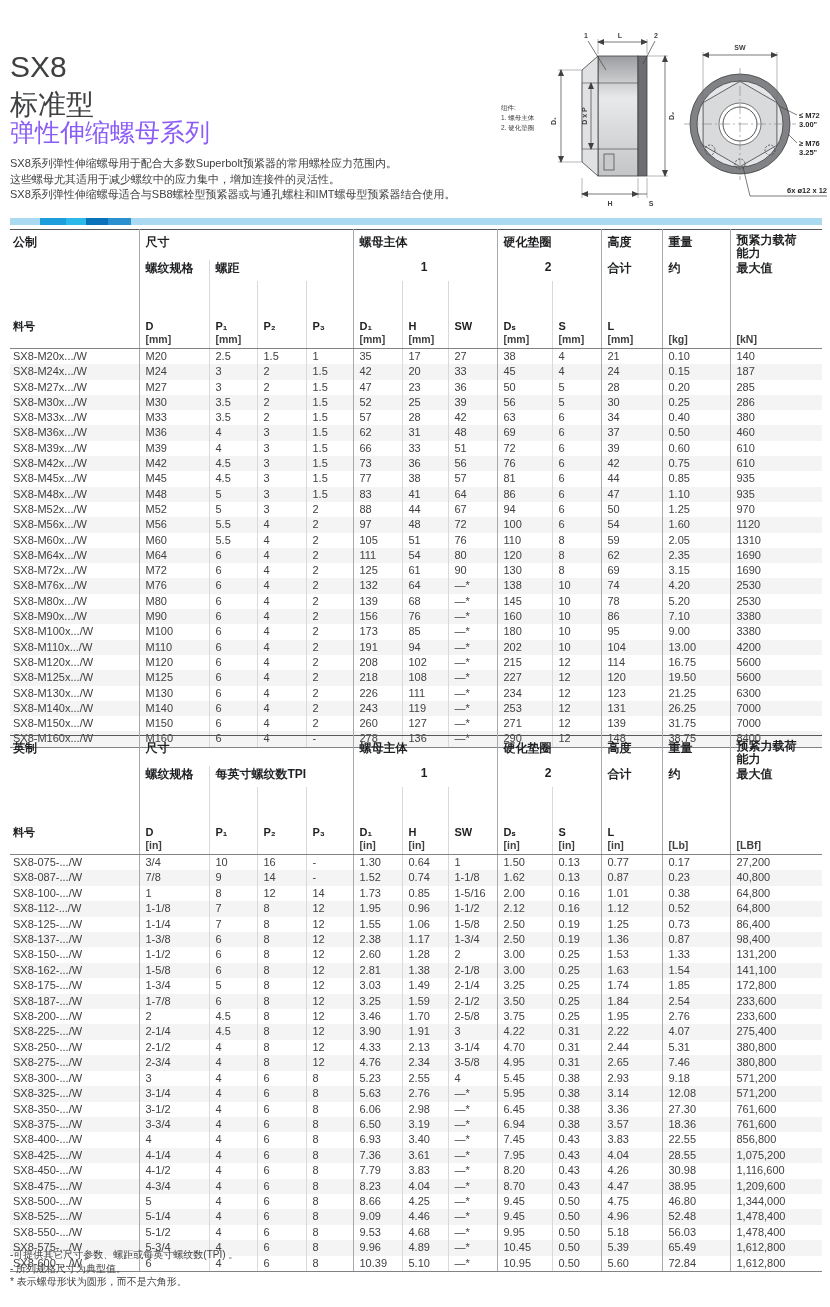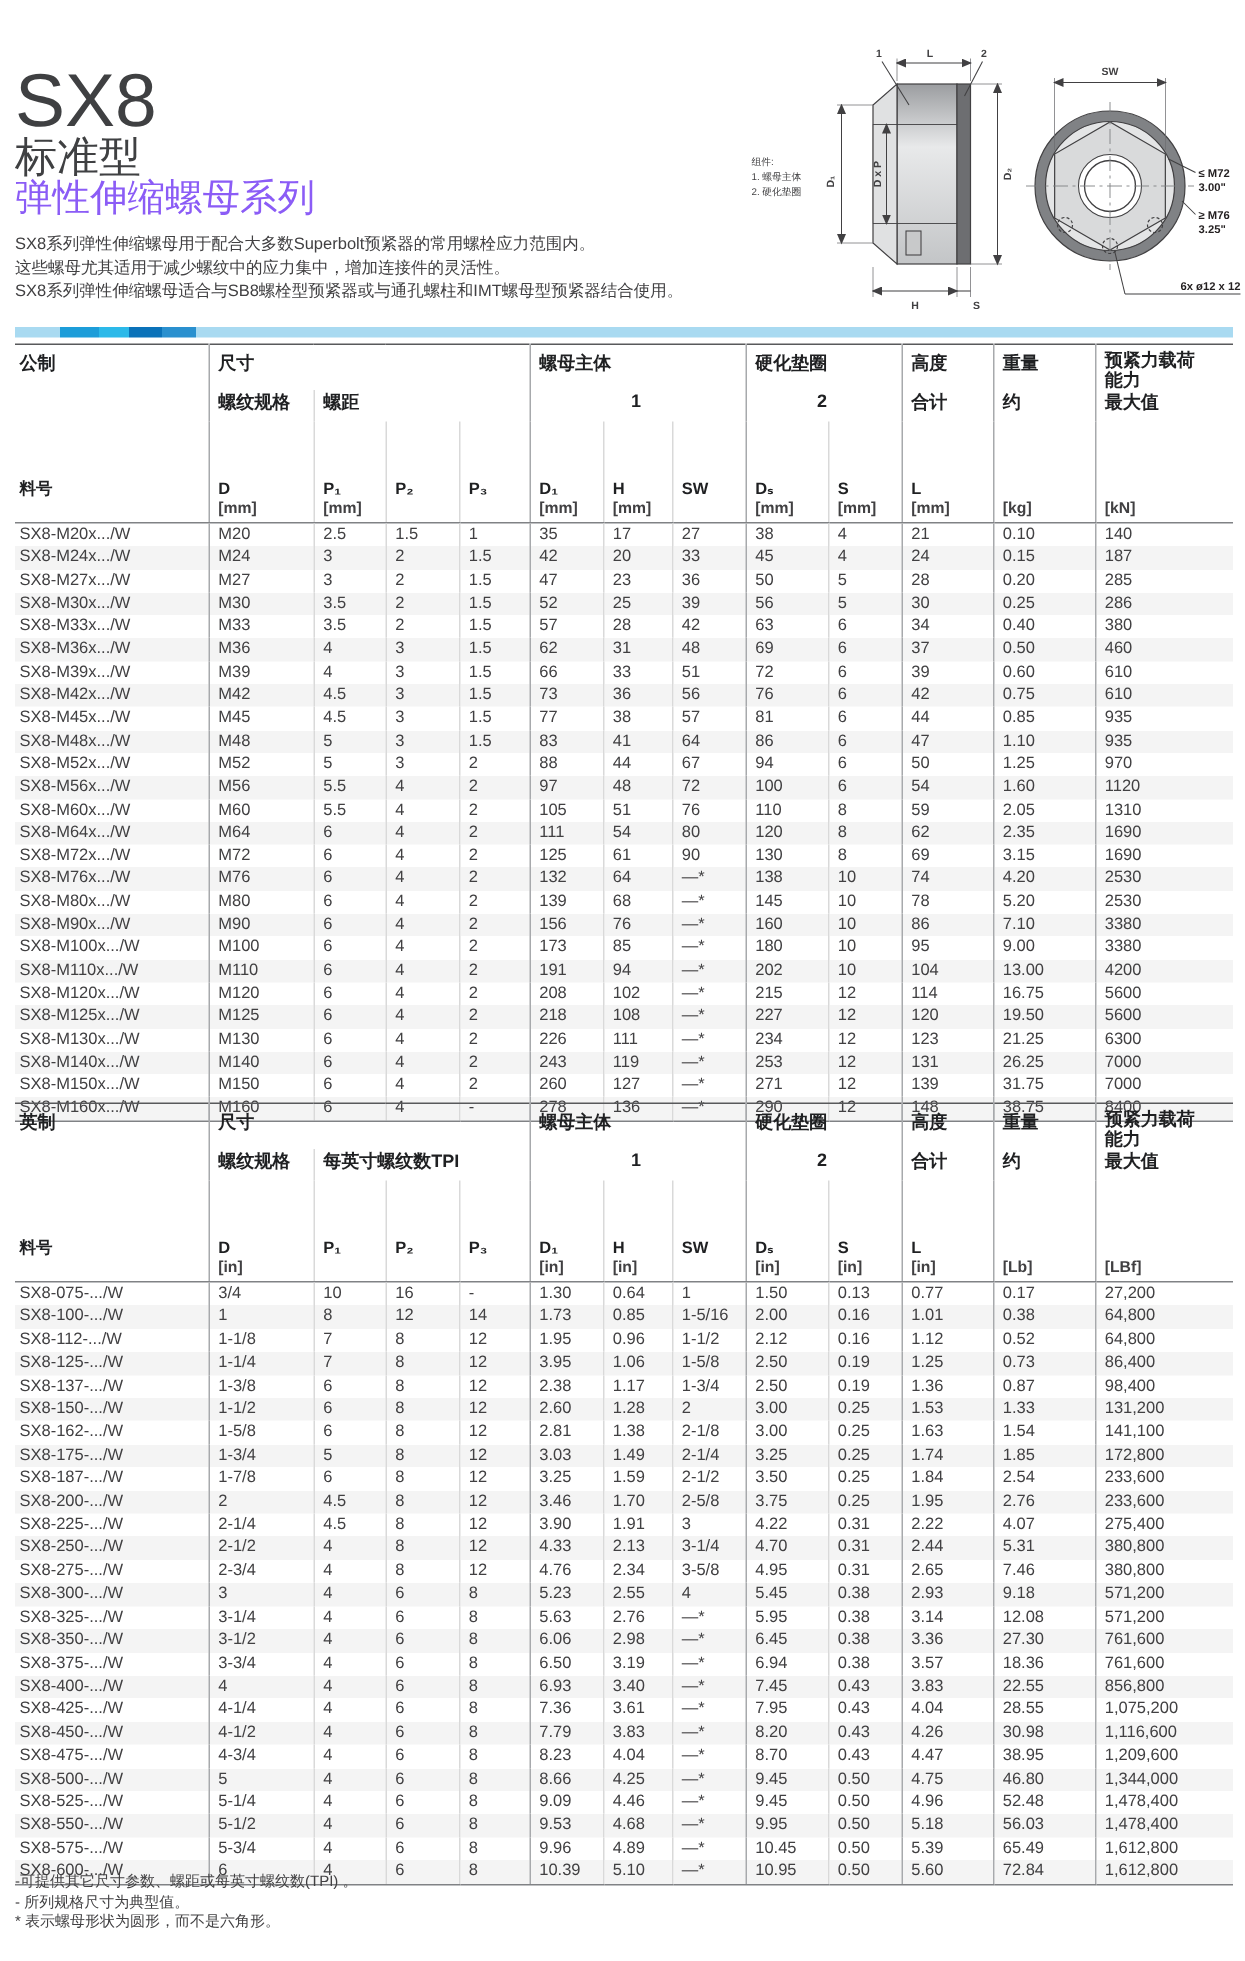"SX8" .title { font-size: 50px -> 30px }
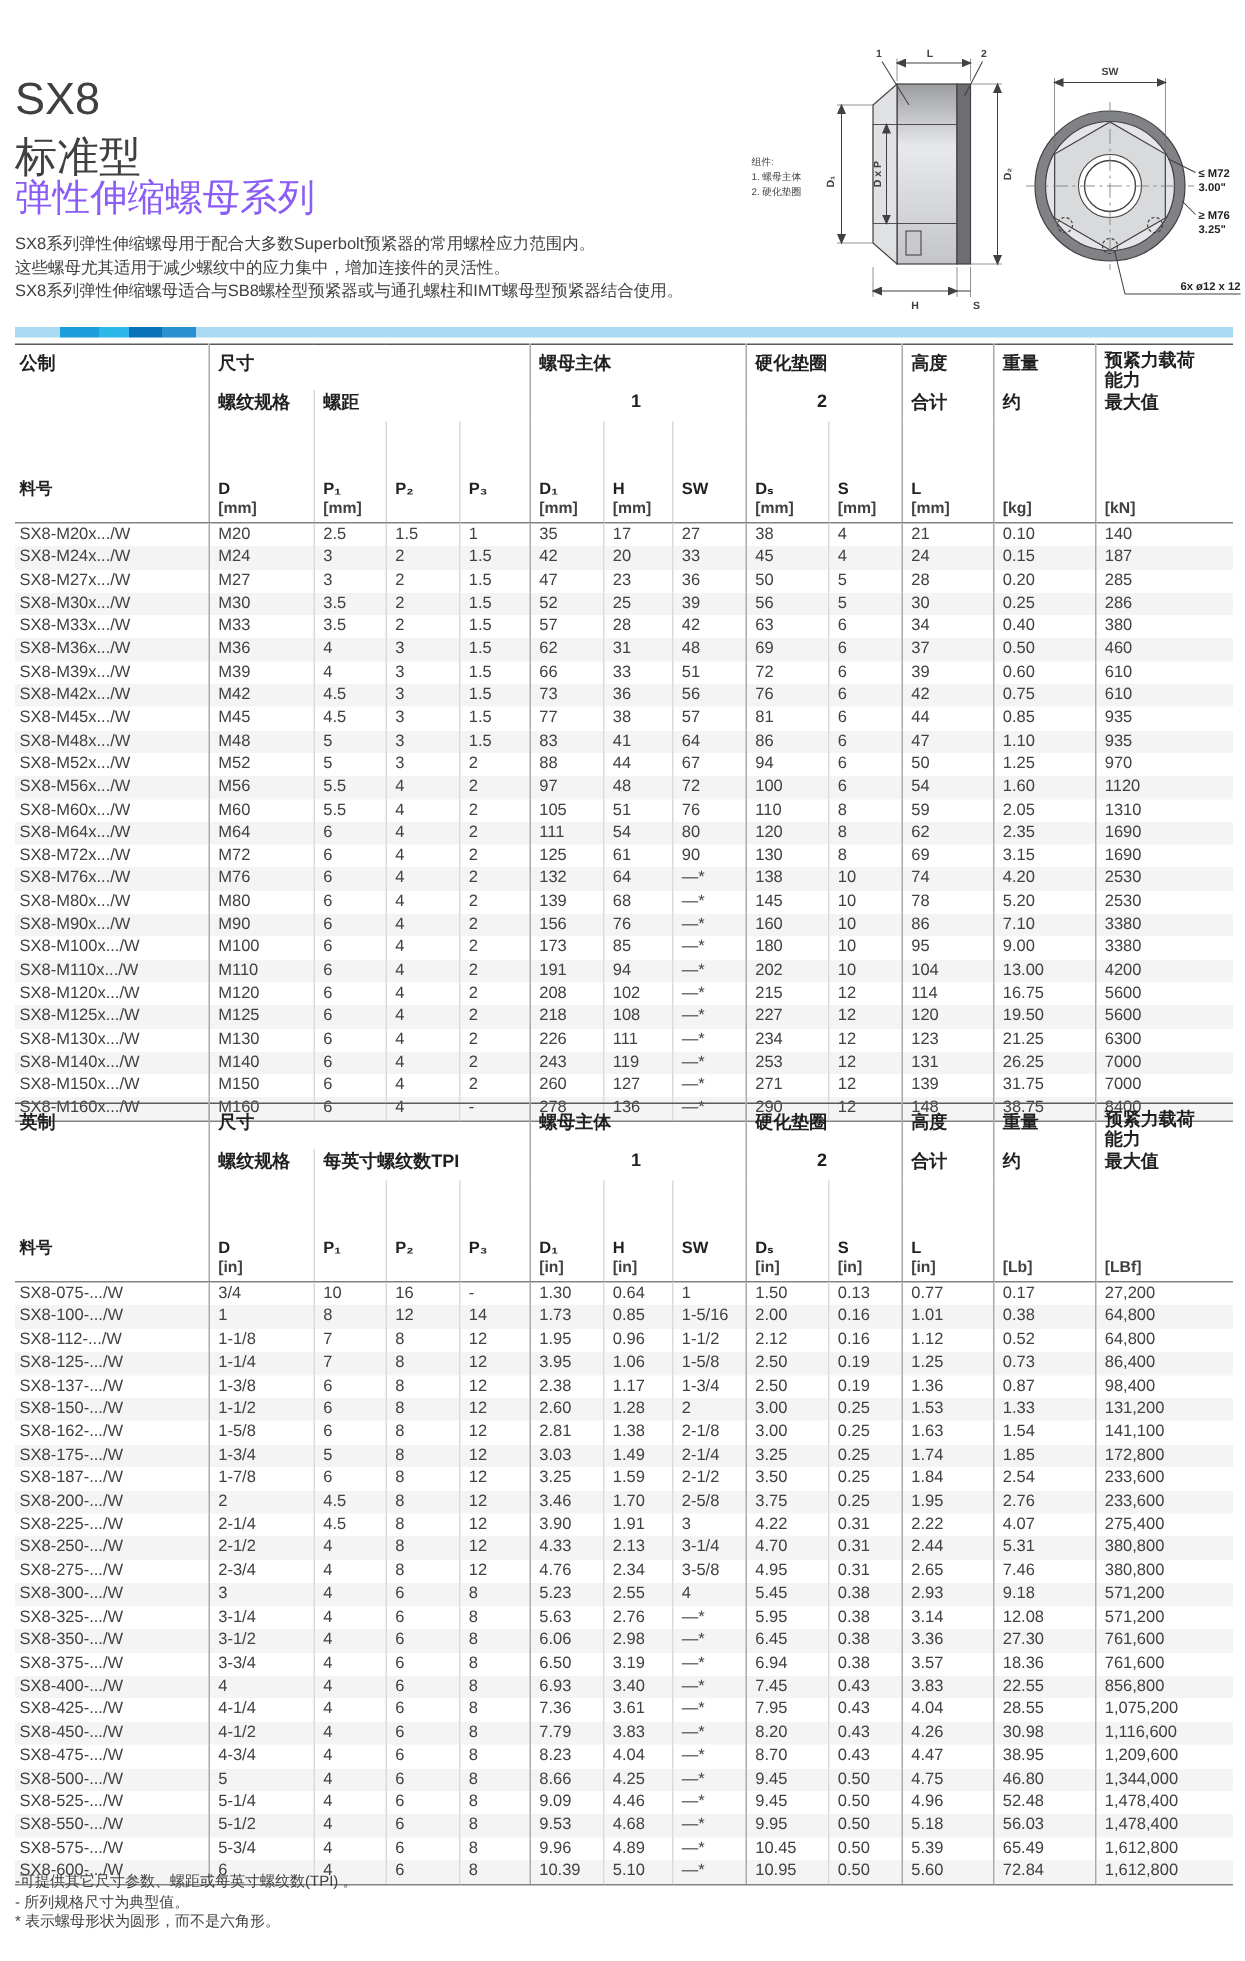"SX8-087-.../W" tr { html: none -> <tr> <td>SX8-087-.../W</td> <td>7/8</td> <td>9</td> <td>14</td> <td>-</td> <td>1.52</td> <td>0.74</td> <td>1-1/8</td> <td>1.62</td> <td>0.13</td> <td>0.87</td> <td>0.23</td> <td>40,800</td> </tr> }
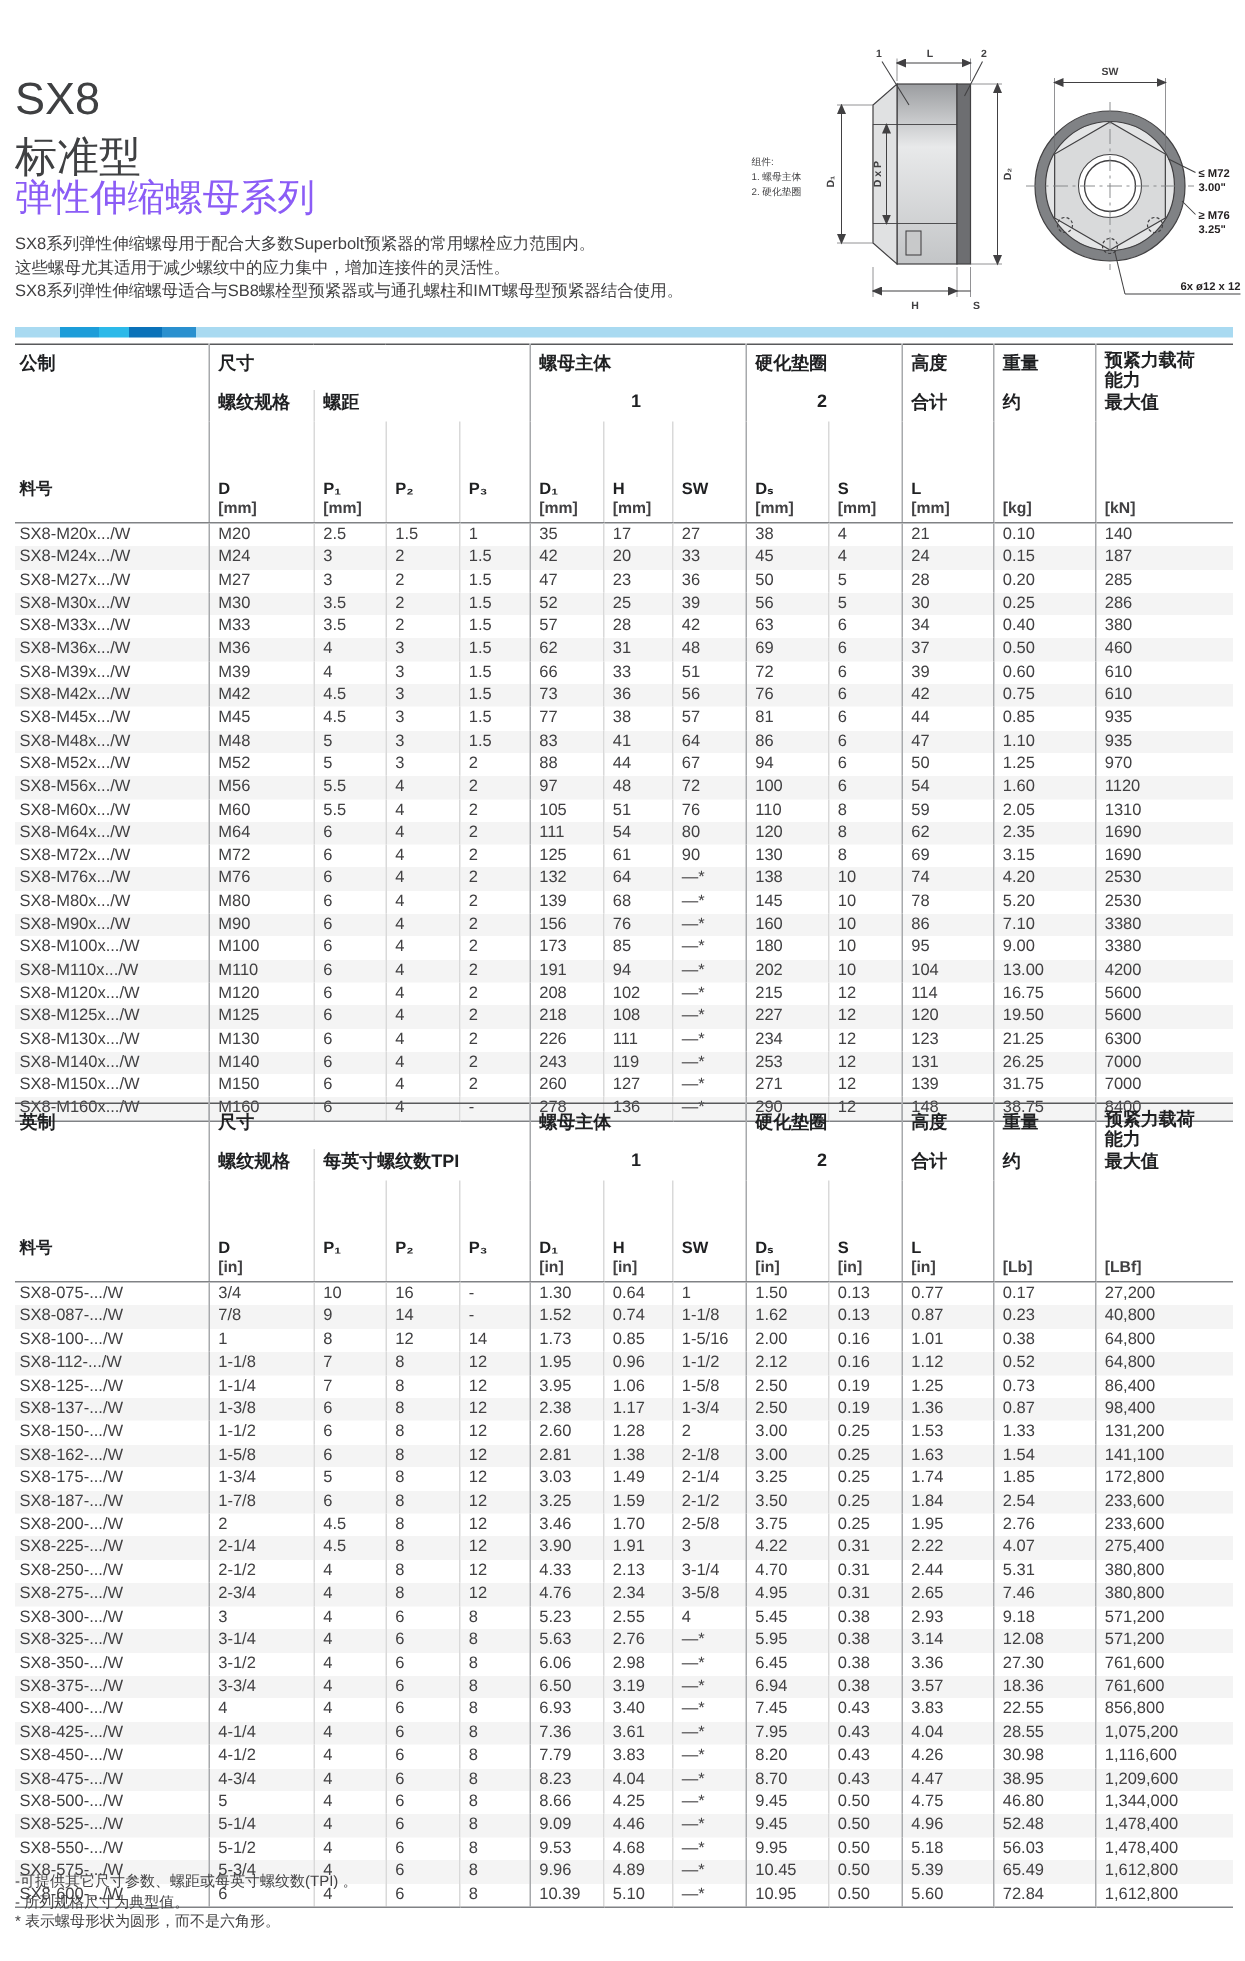"3.95" td { text: 3.95 -> 1.55 }
